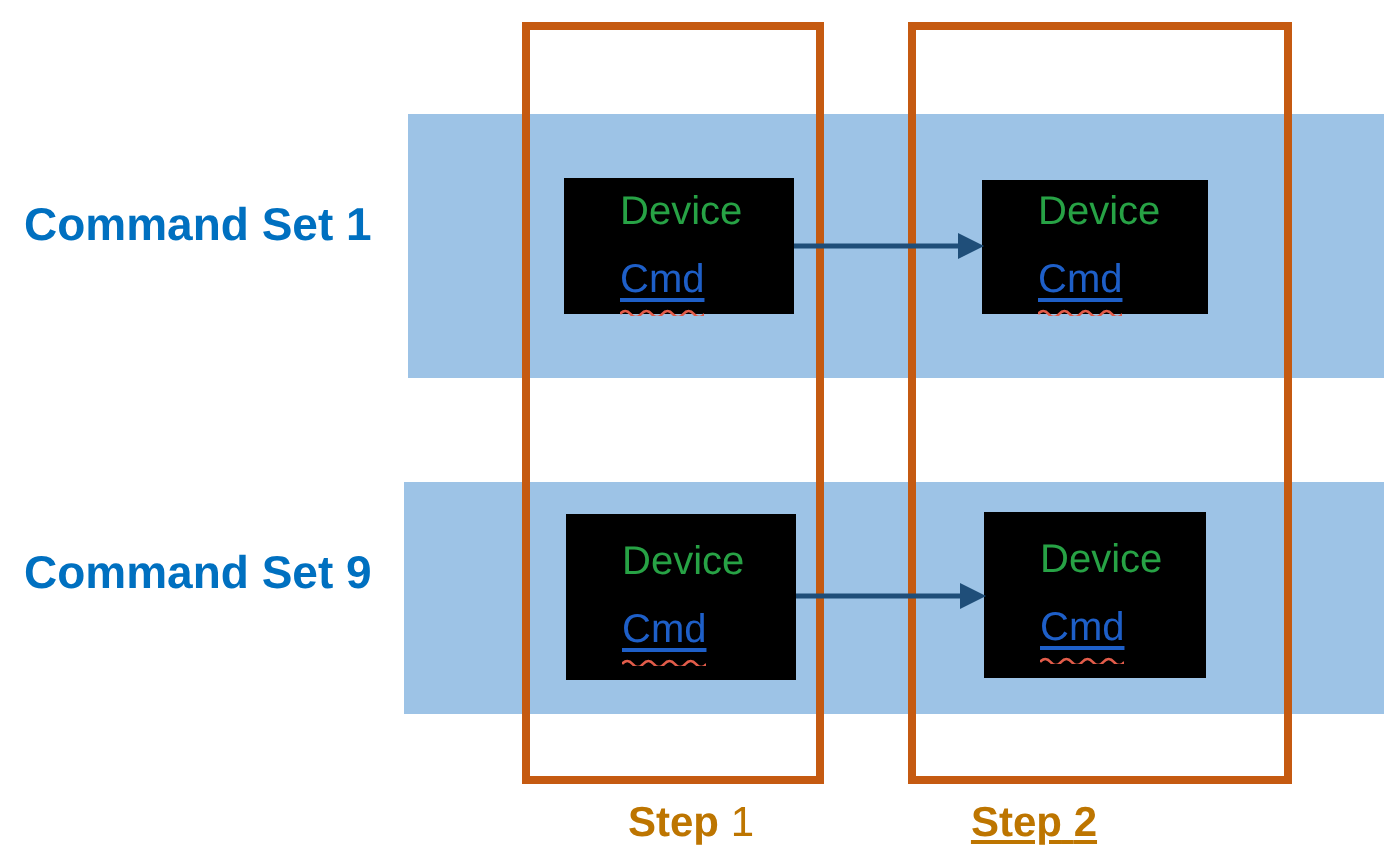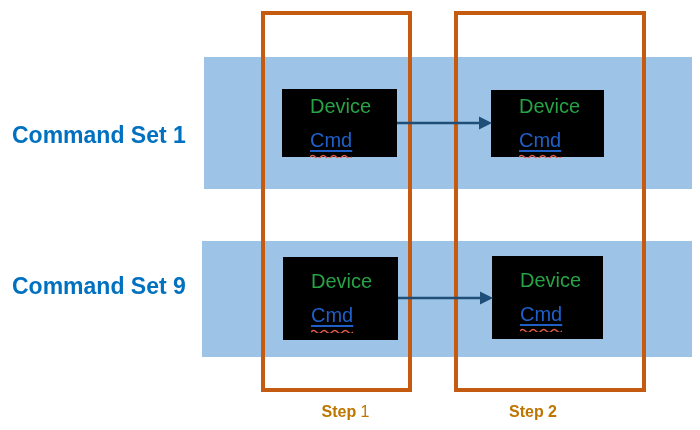"Command Set 1" .cmdset-1 { top: 122px -> 99px }
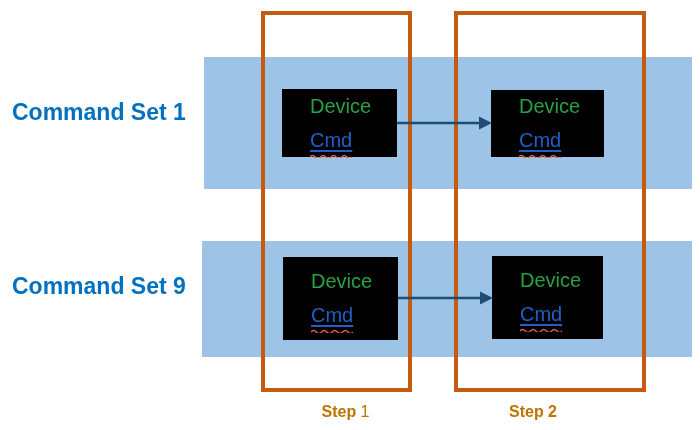"Step 1" .step-label { font-size: 16px -> 21px }
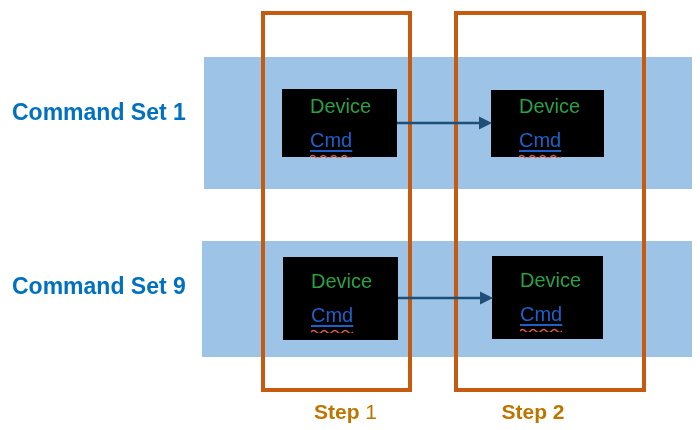"Step 2" .step-label-2 { left: 438px -> 422px; text-decoration: none -> underline }
